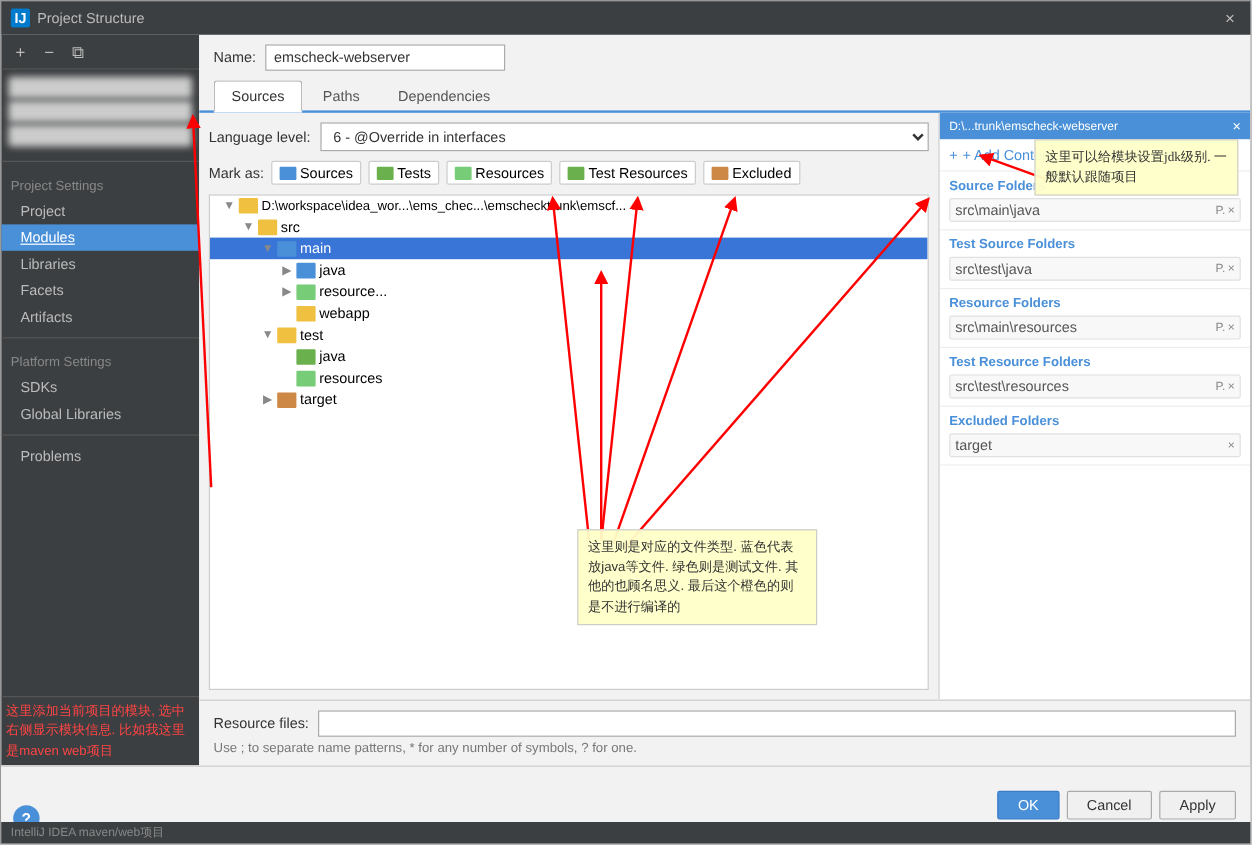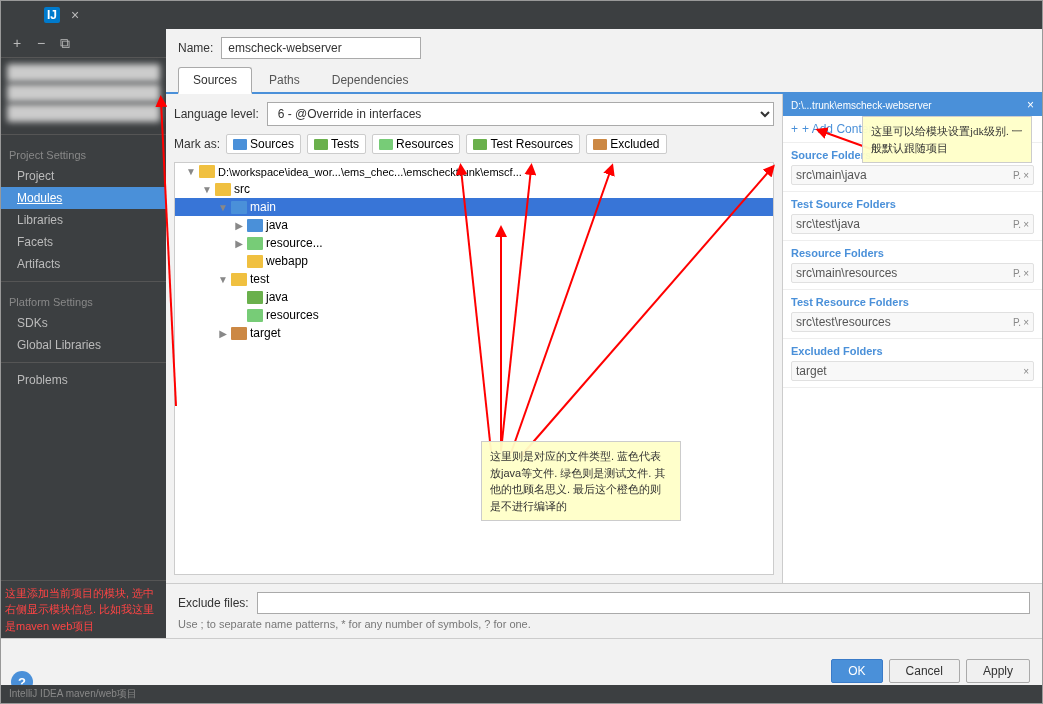"IJ" .title-bar-icon { margin-left: 35px -> none }
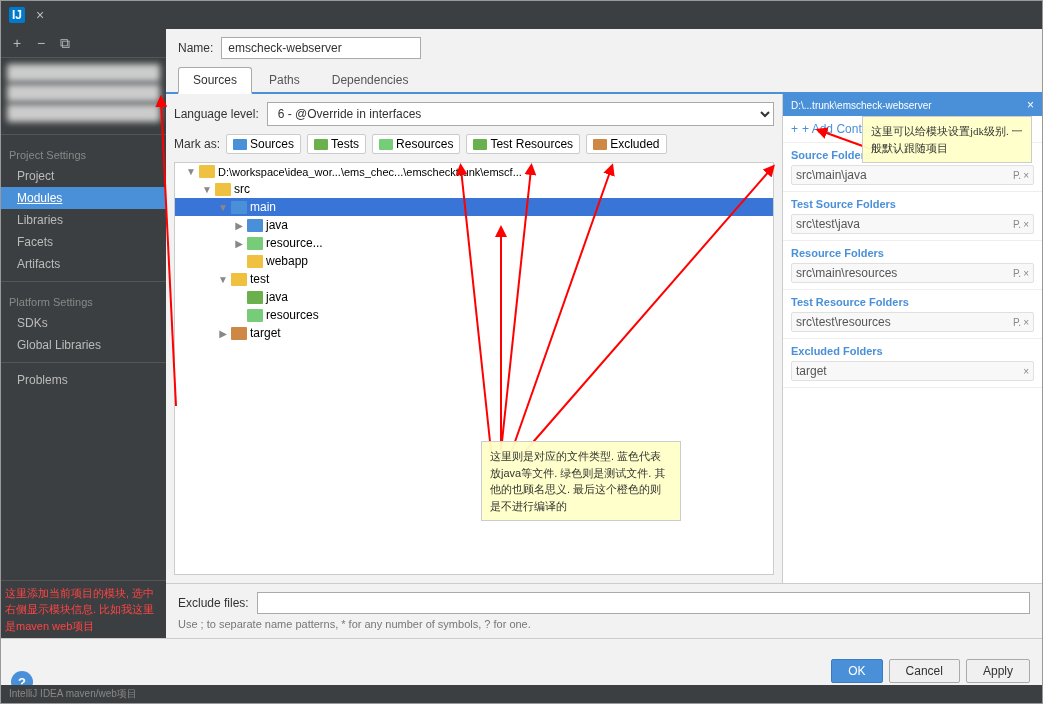"Project Structure" span.title-bar-text { html: none -> <span>Project Structure</span> }
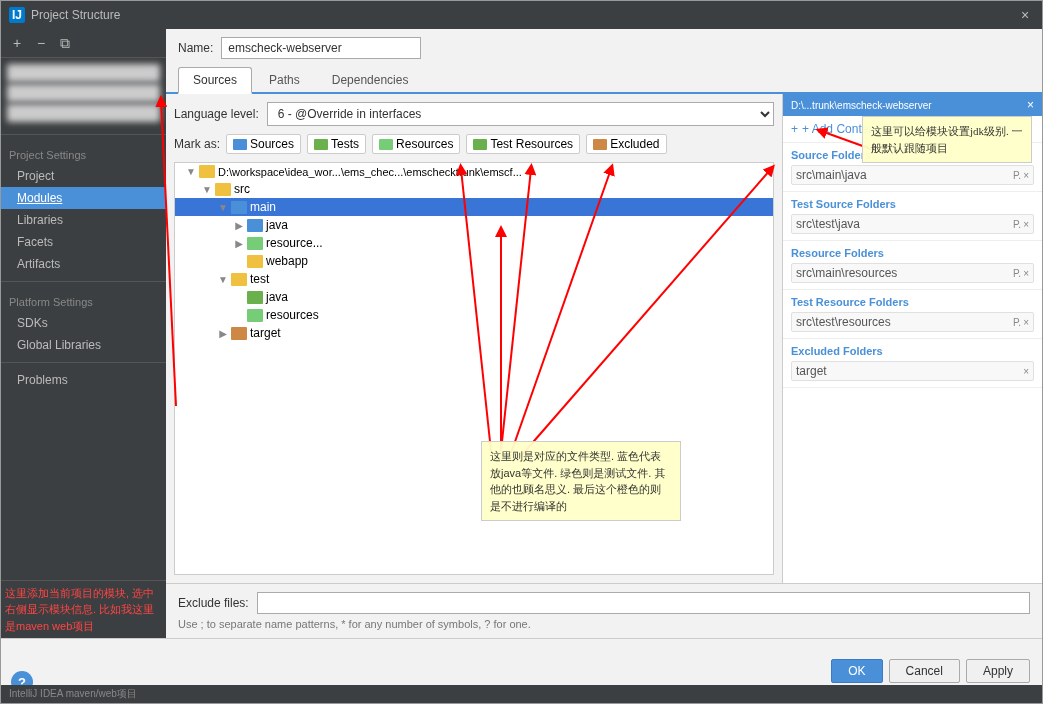"Exclude files:" span.exclude-label { text: Exclude -> Resource }
